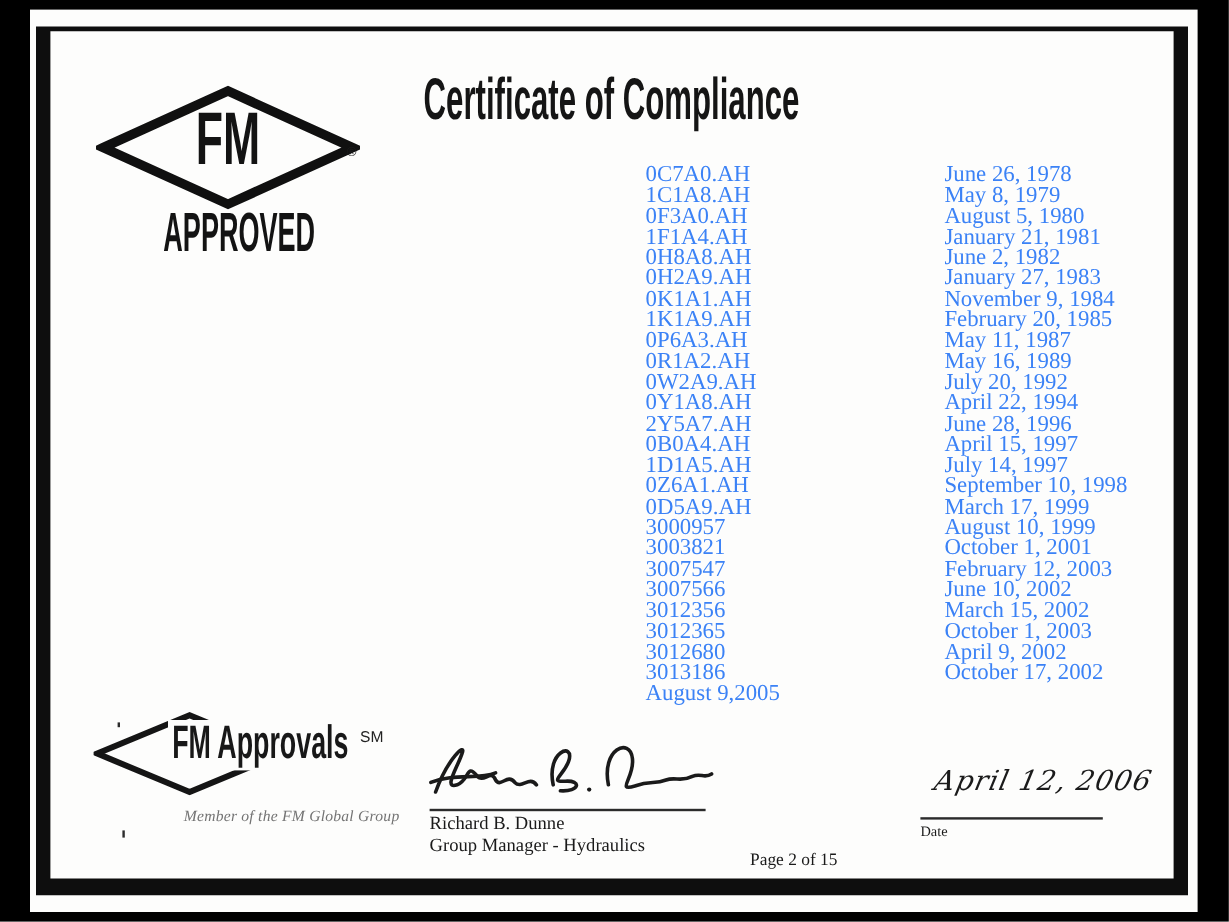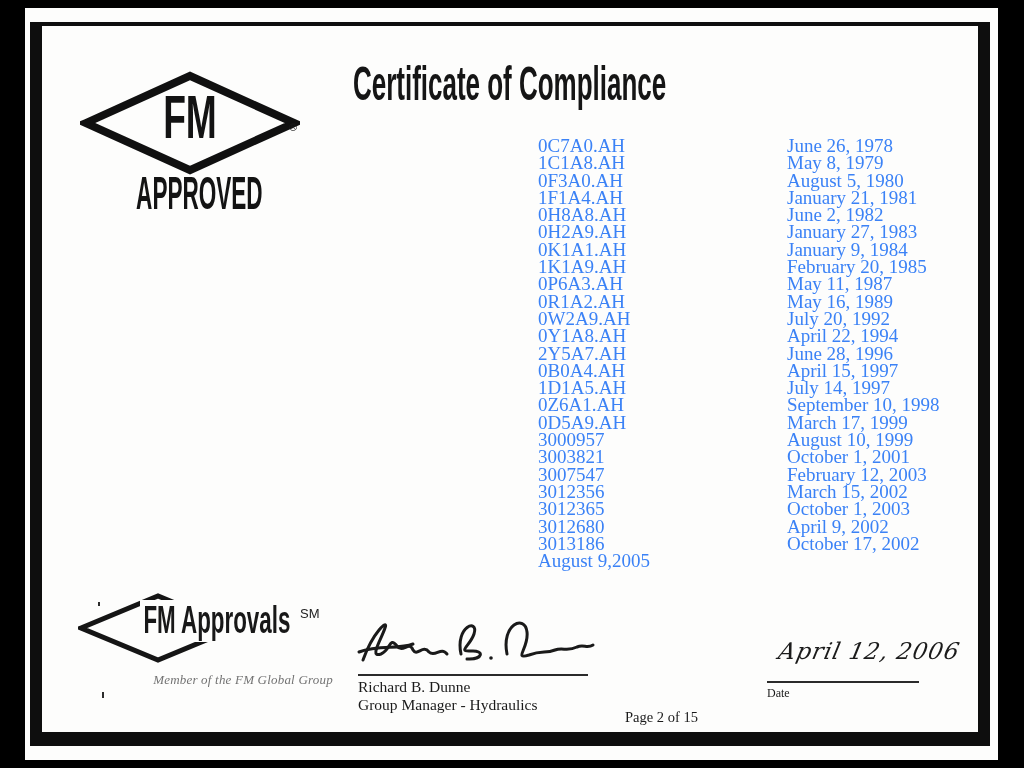"January 9, 1984" span.record-date { text: January -> November }
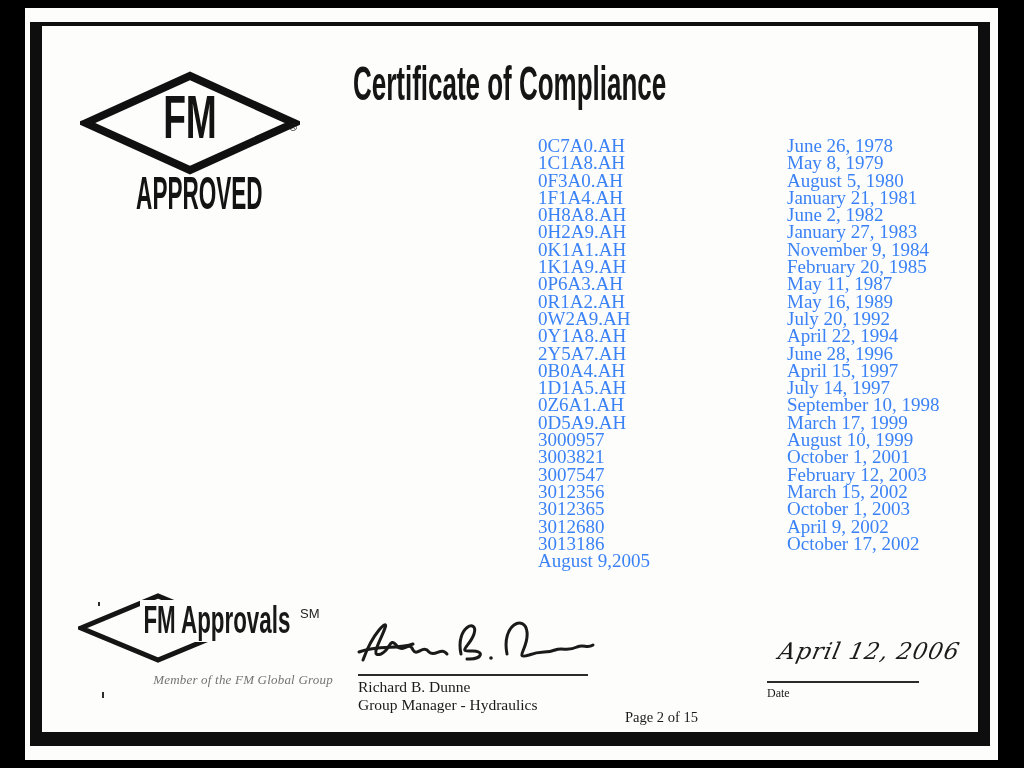"3007566" div.record-row { html: none -> <div> <span>3007566</span> <span>June 10, 2002</span> </div> }
